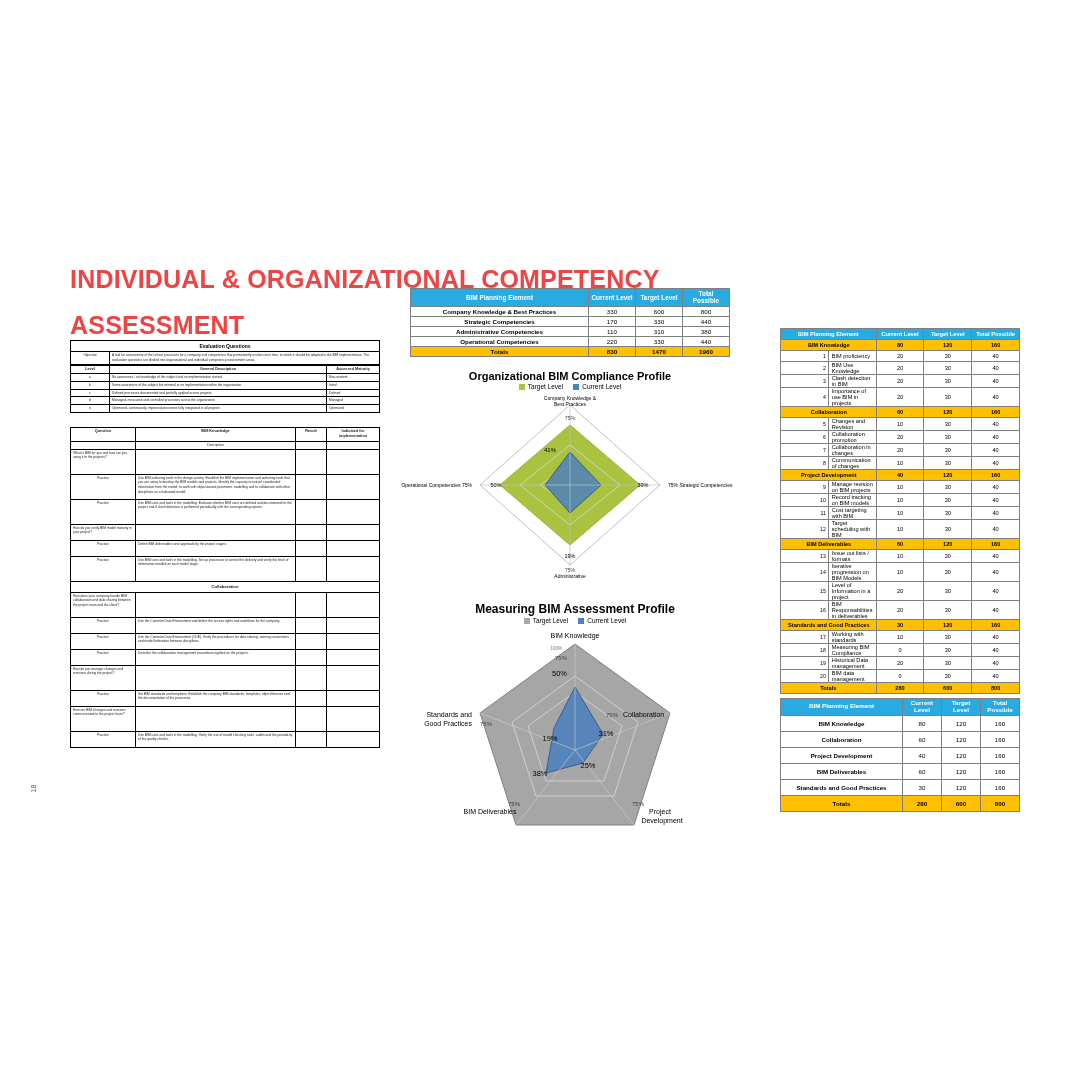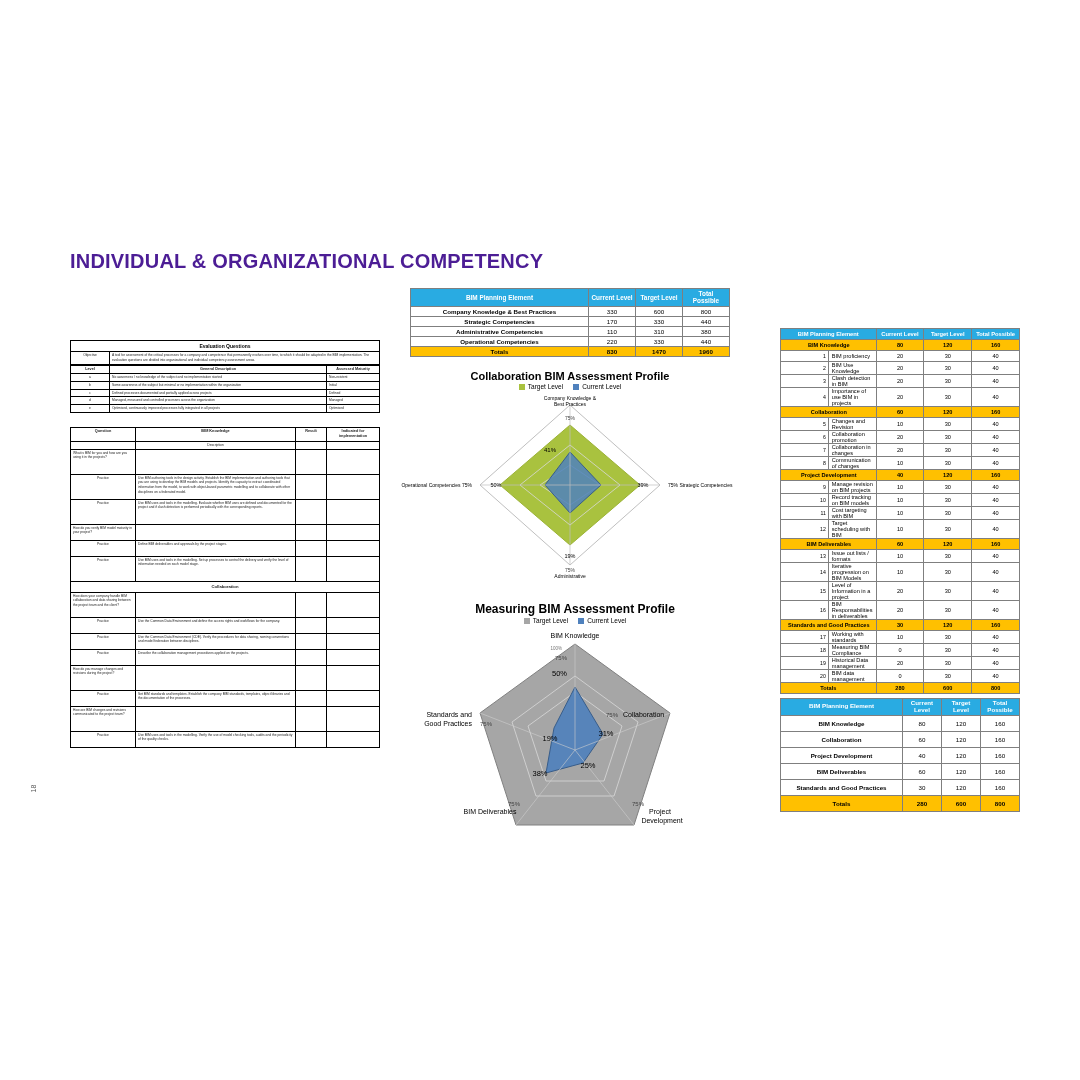"INDIVIDUAL & ORGANIZATIONAL COMPETENCY" .title { color: #4c1d95 -> #ef4444; font-size: 20px -> 25px; top: 23px -> 36px }
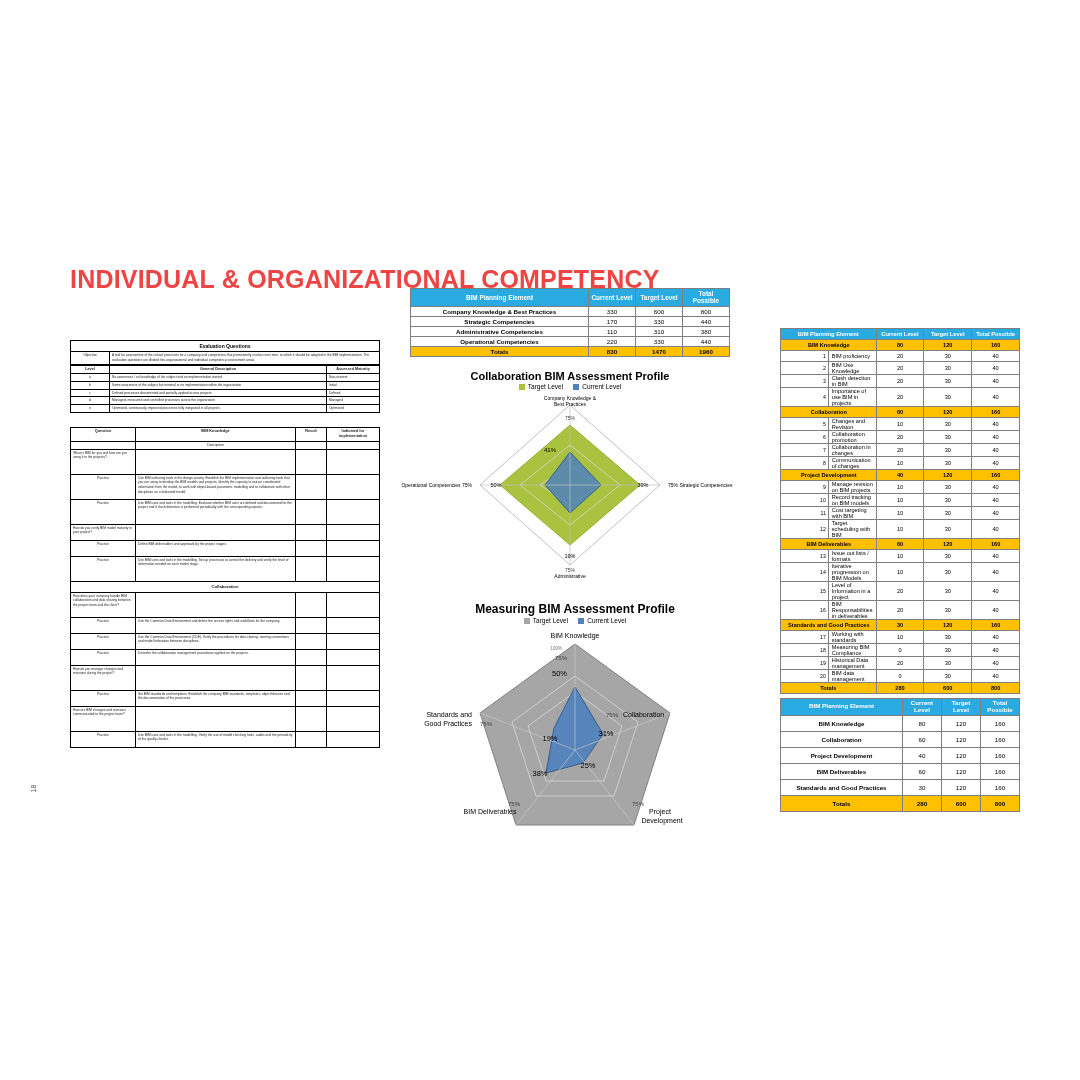"ASSESSMENT" div { html: none -> <div>ASSESSMENT</div> }
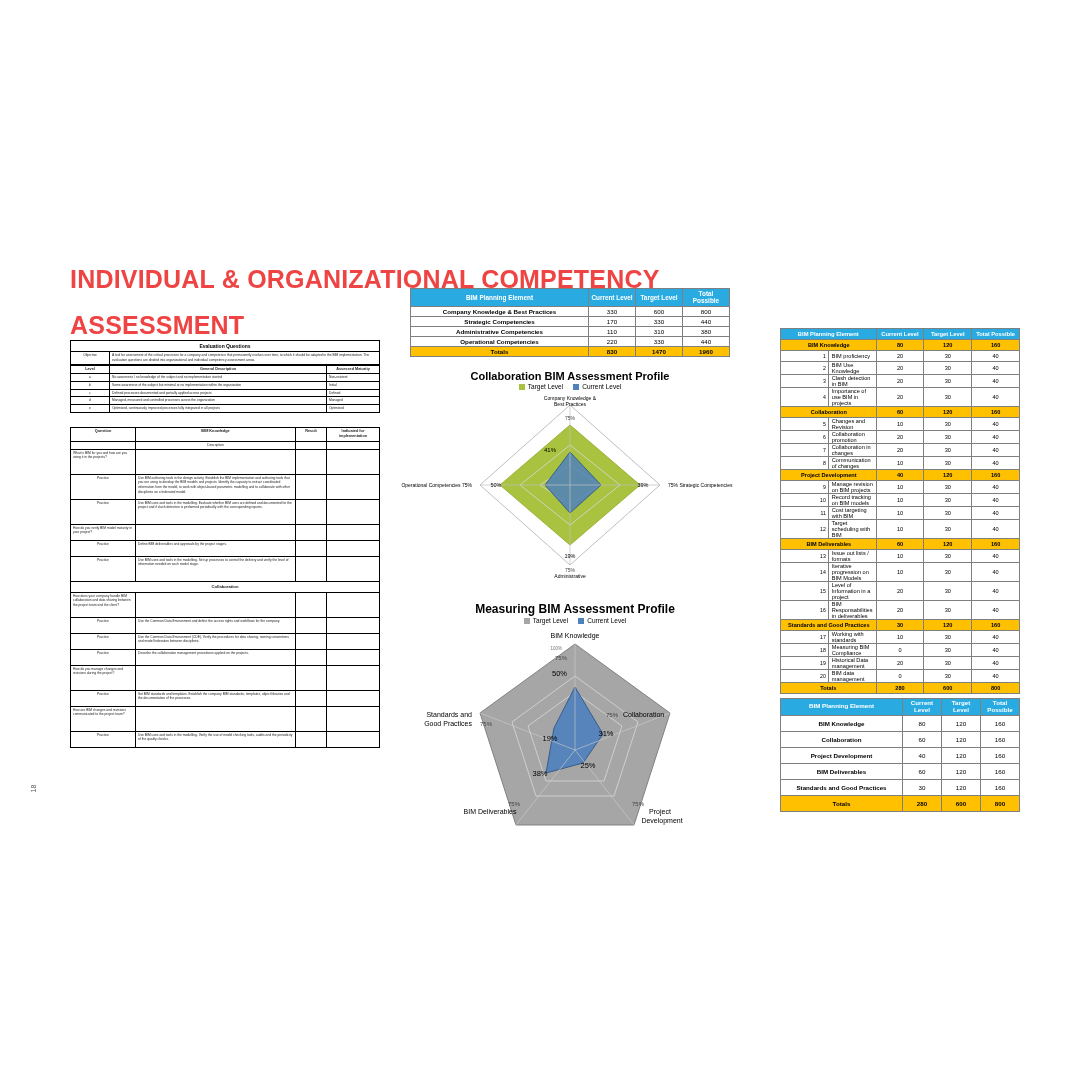"Collaboration BIM Assessment Profile" div.charttitle { text: Collaboration BIM Assessment -> Organizational BIM Compliance }
